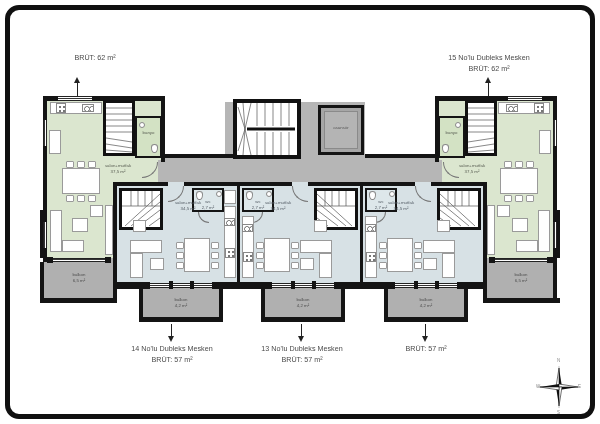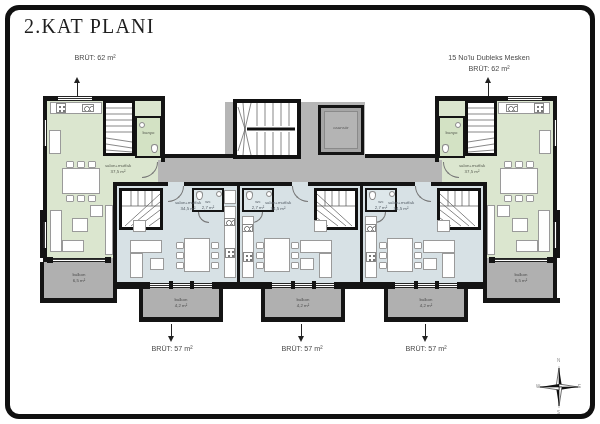"2.KAT PLANI" div.title { html: <div>2.KAT PLANI</div> -> none }
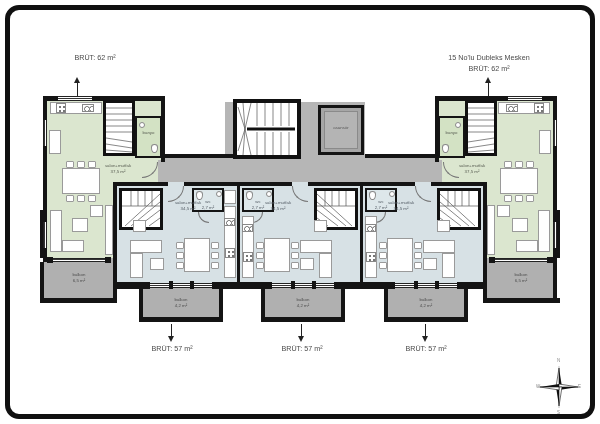"14 No'lu Dubleks Mesken" div { html: none -> <div>14 No'lu Dubleks Mesken</div> }
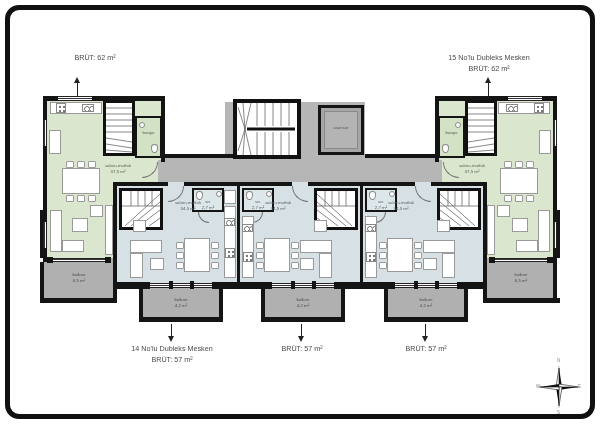"13 No'lu Dubleks Mesken" div { html: none -> <div>13 No'lu Dubleks Mesken</div> }
